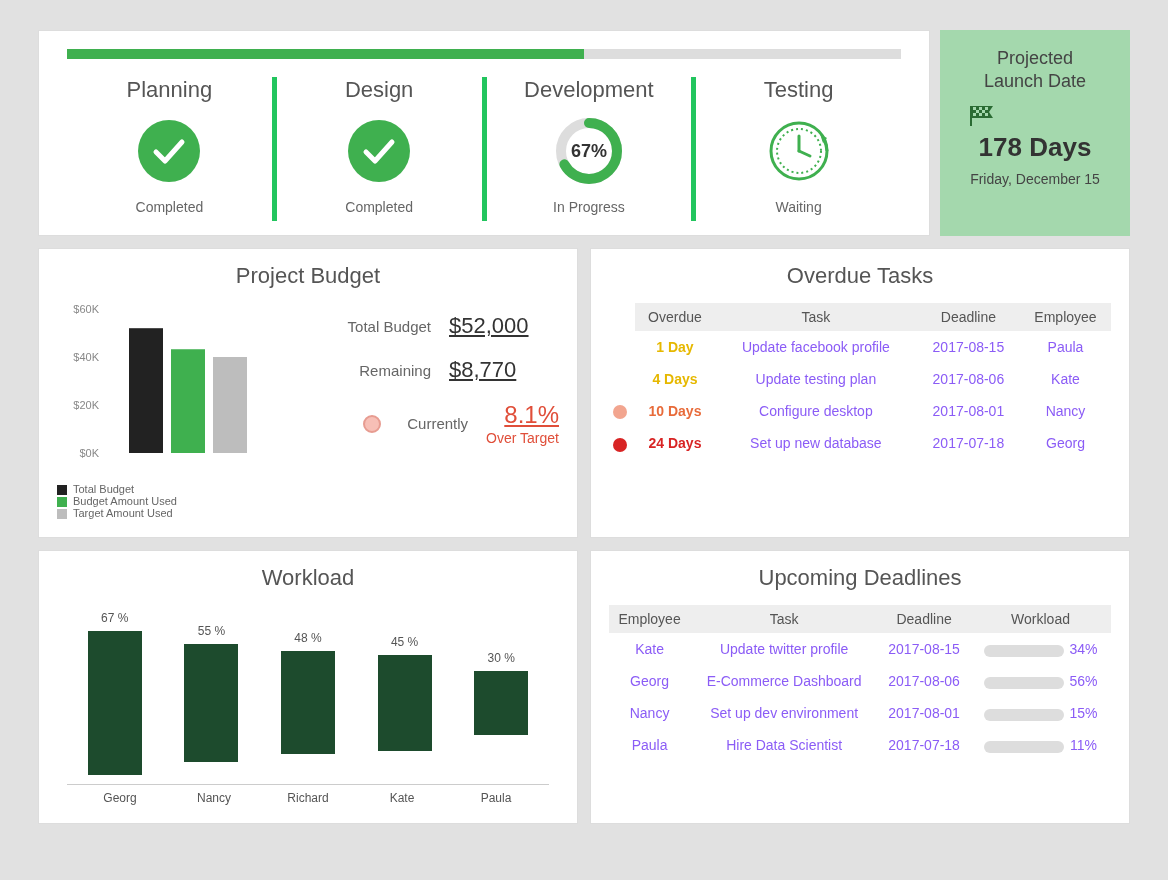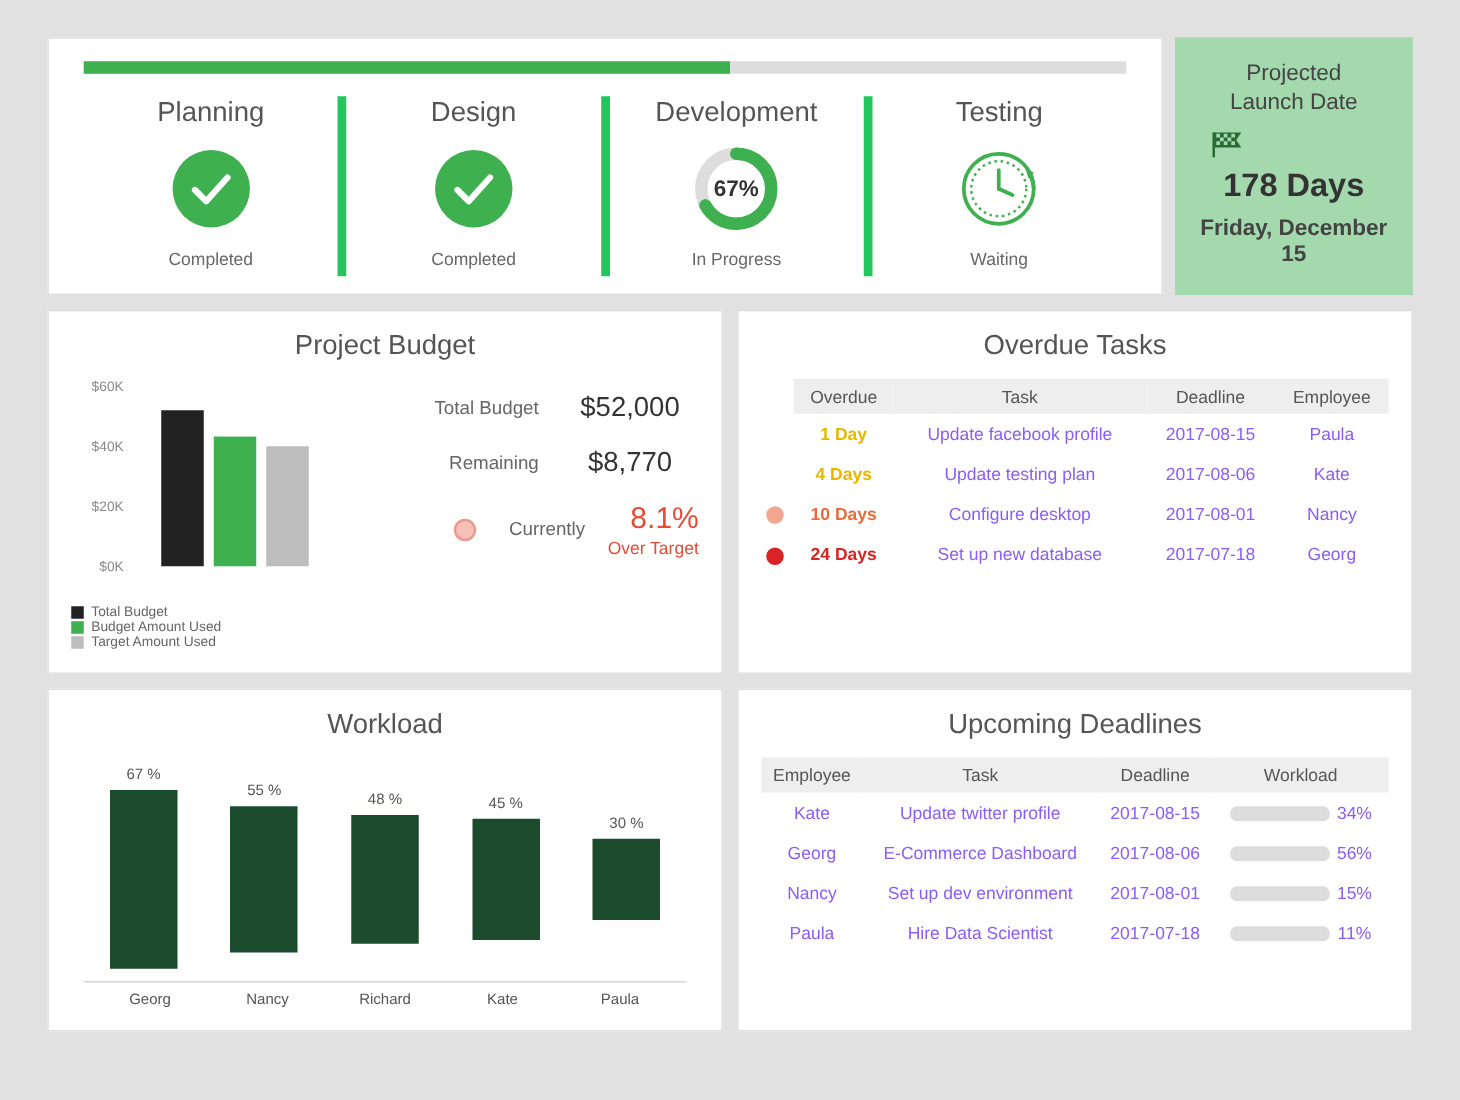"Planning" .phase { border-right: 7px solid #22c55e -> 5px solid #22c55e }
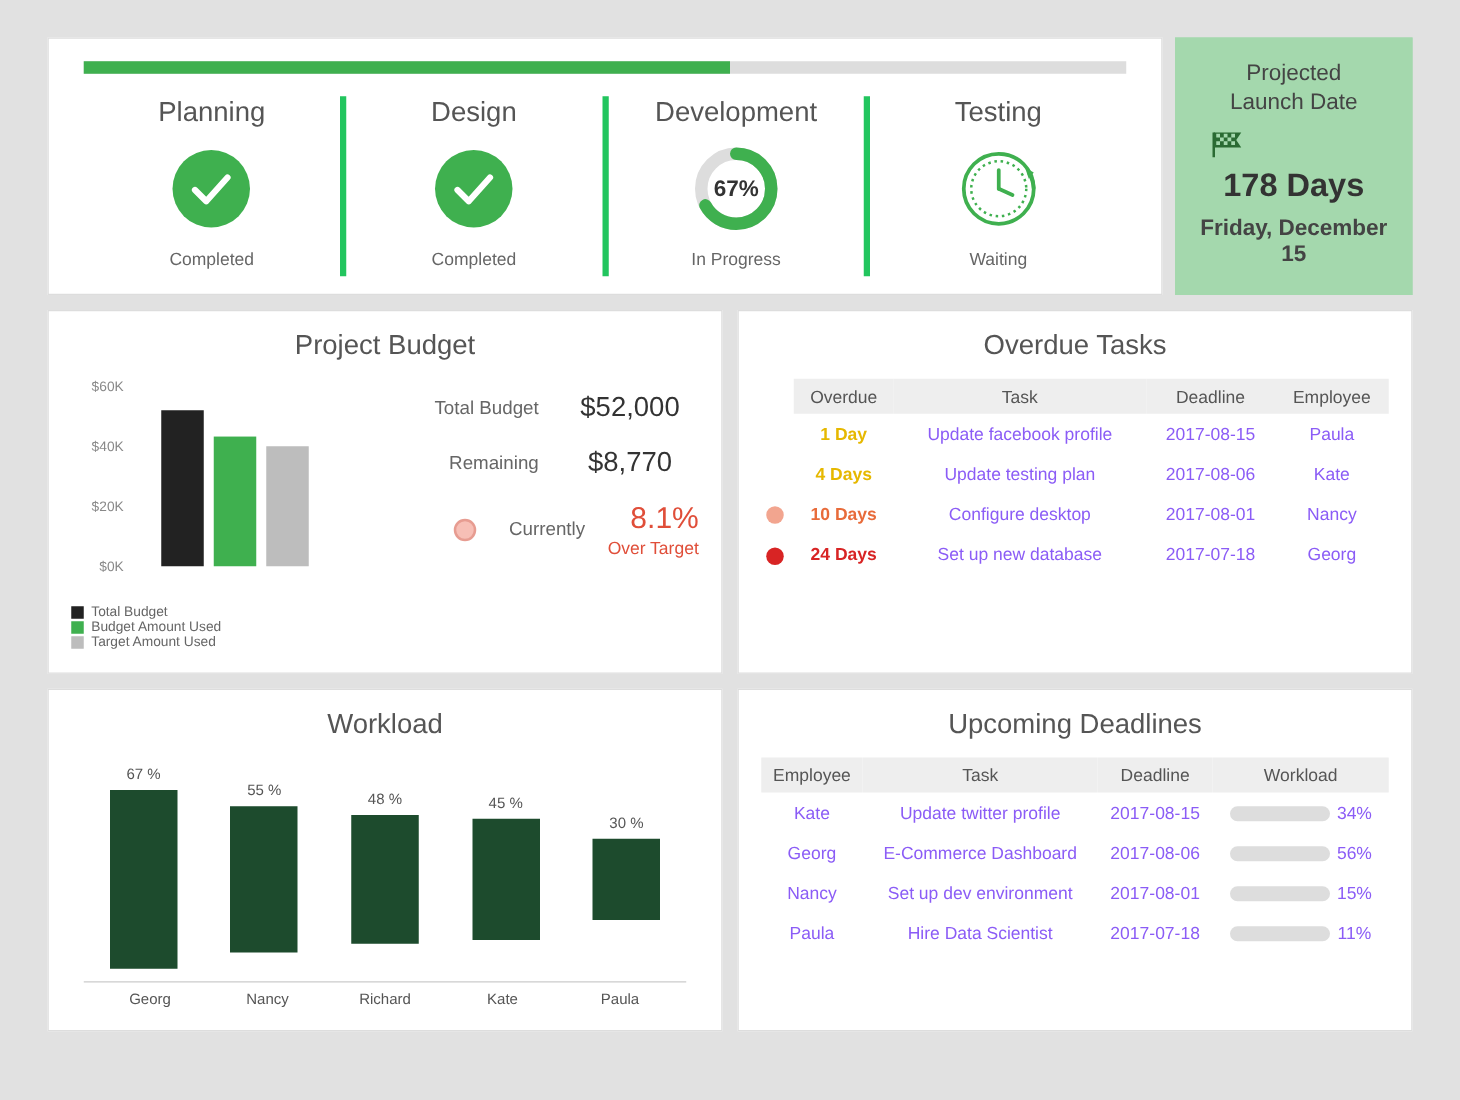"Friday, December 15" .launch-date { font-size: 18px -> 14px; font-weight: 700 -> 400 }
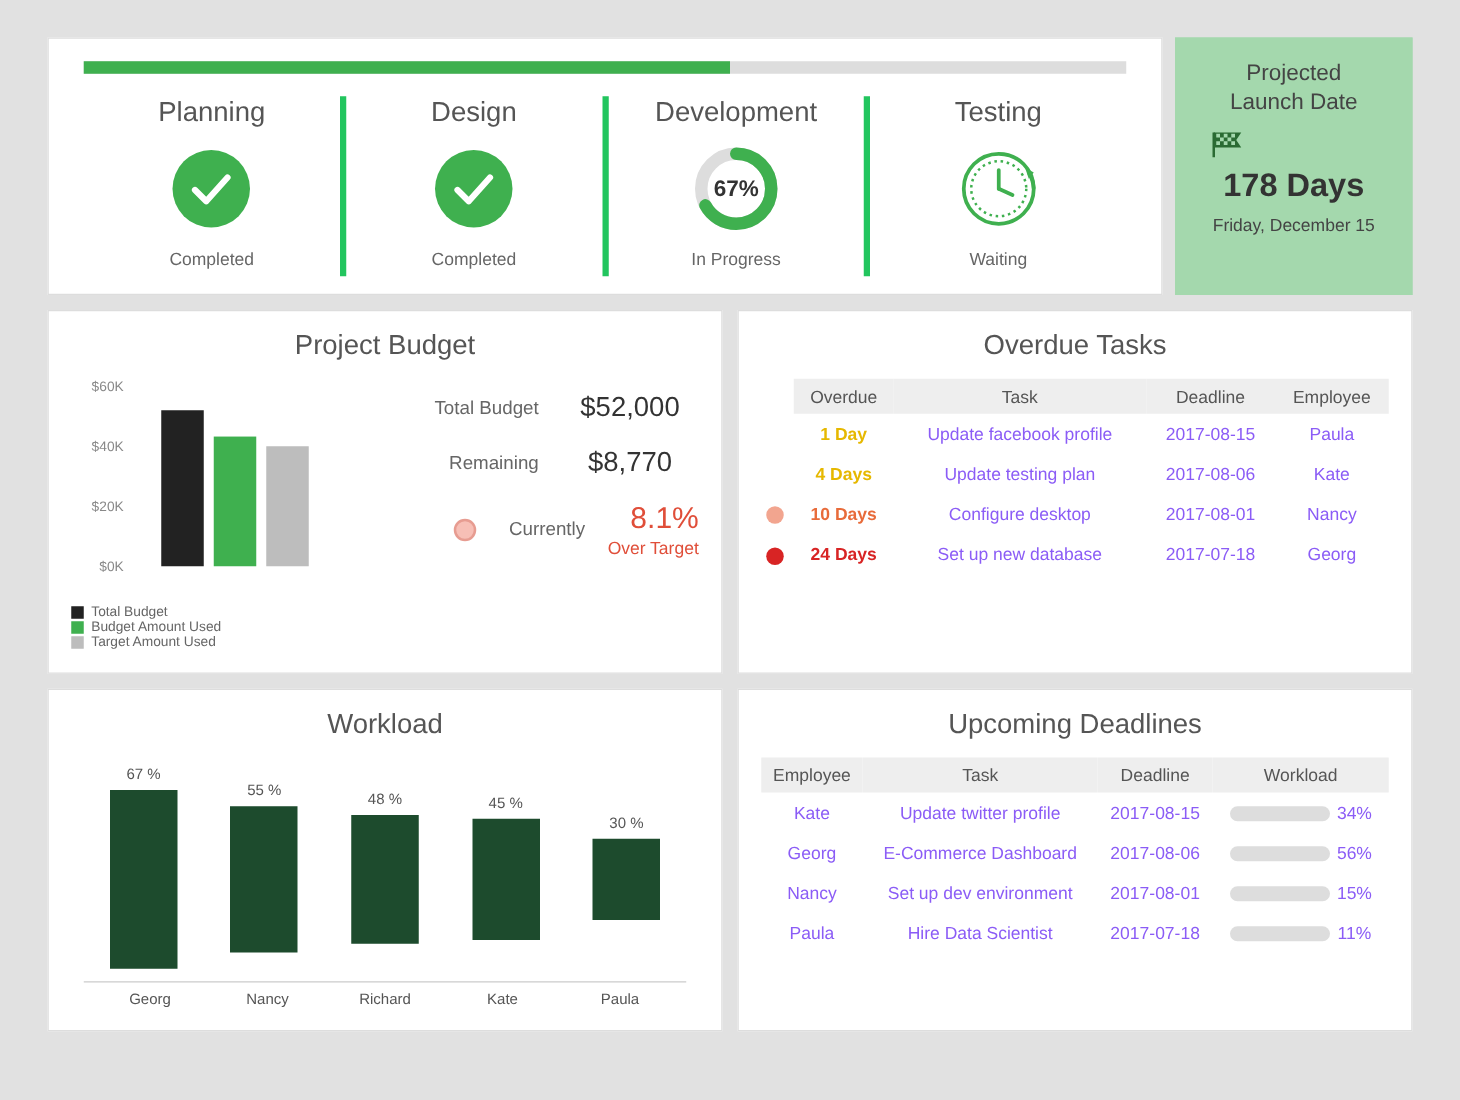"$52,000" .stat-row .val { text-align: center -> left; text-decoration: none -> underline }
